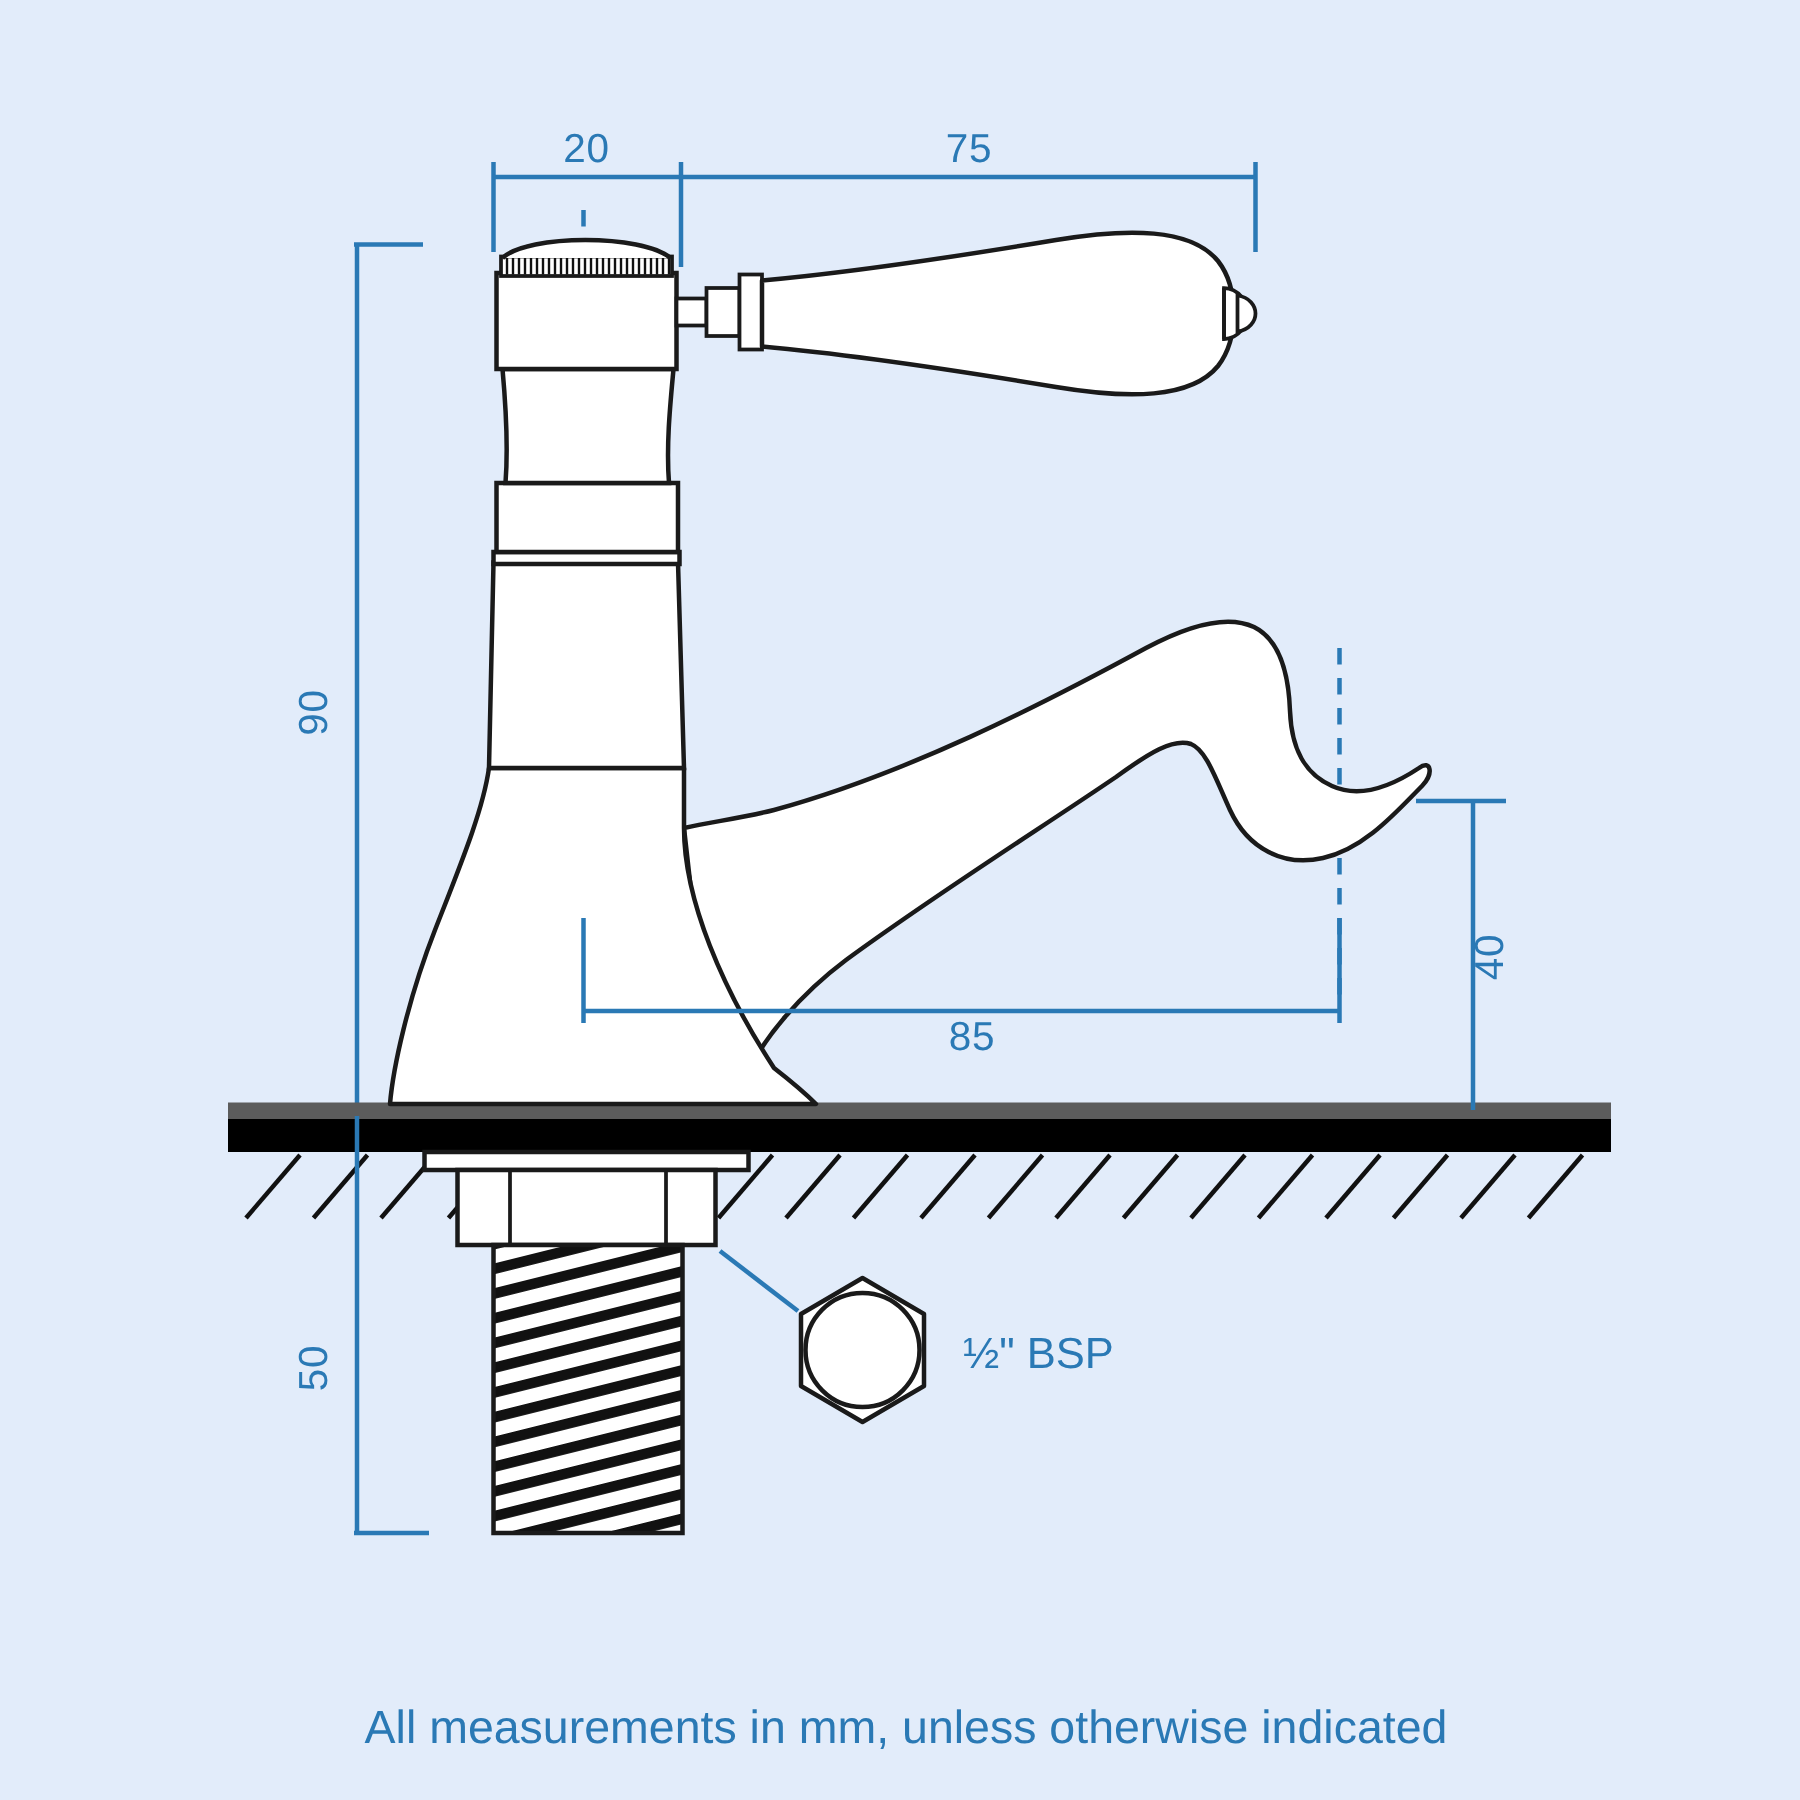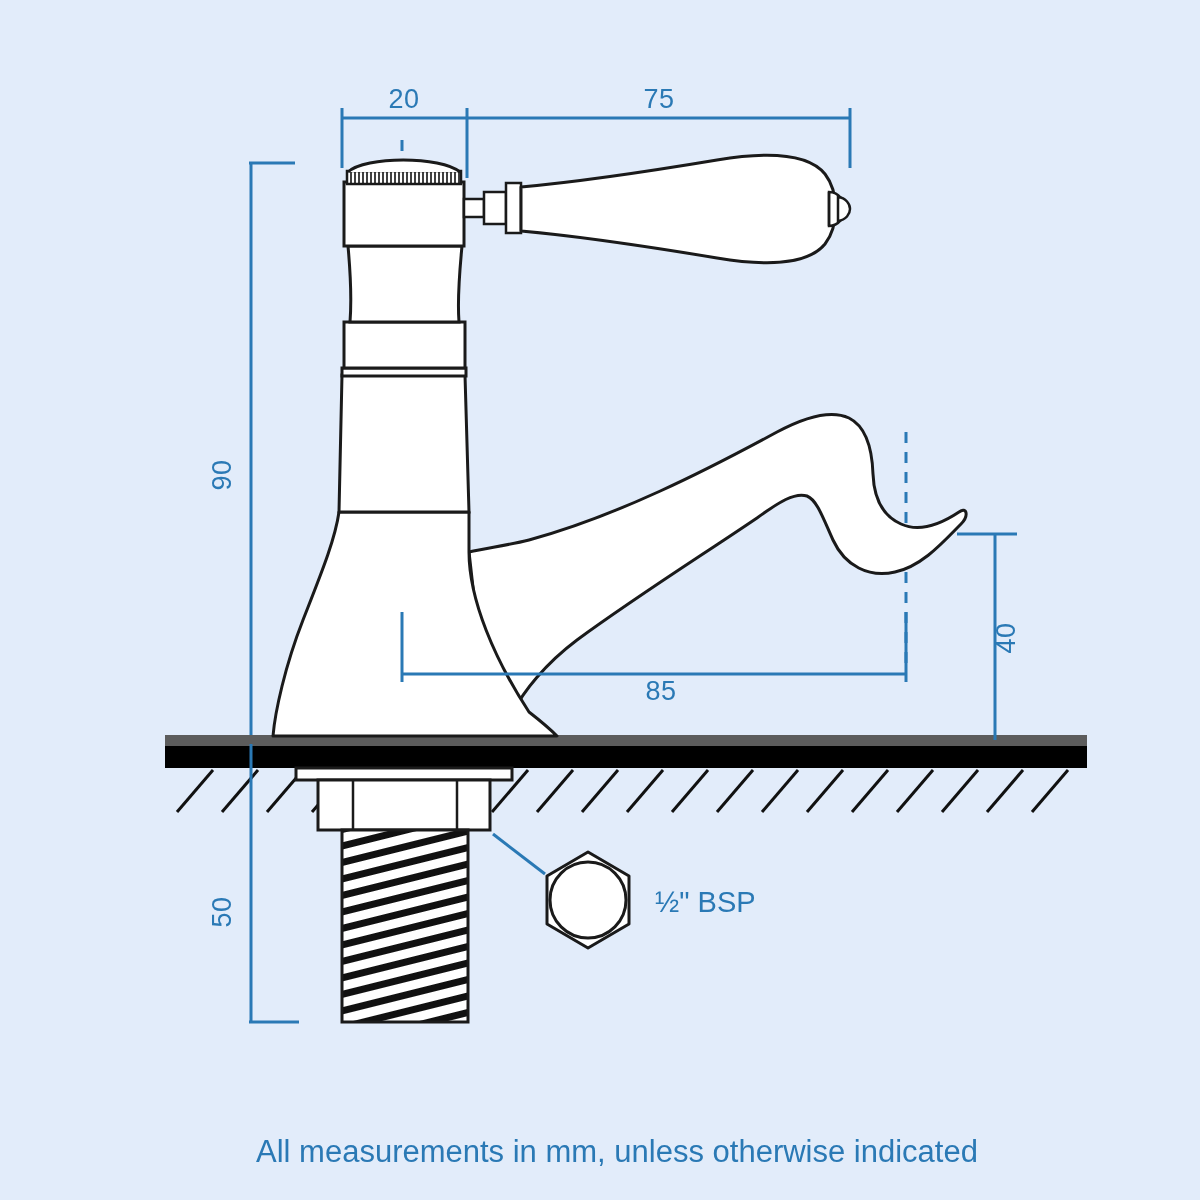"20" #stage { left: 17px -> 4px }
